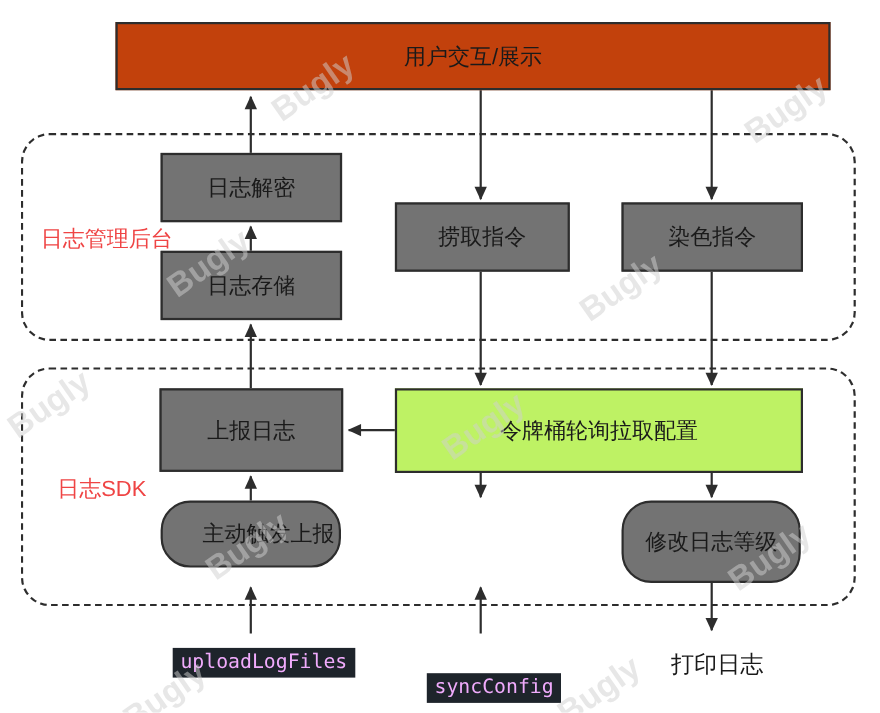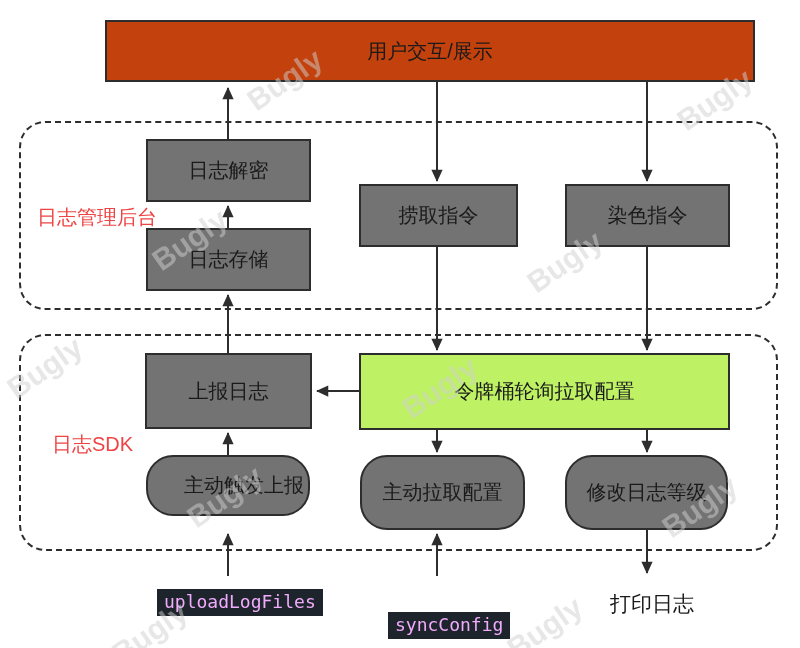"主动拉取配置" div.node { html: <div>主动拉取配置</div> -> none }
